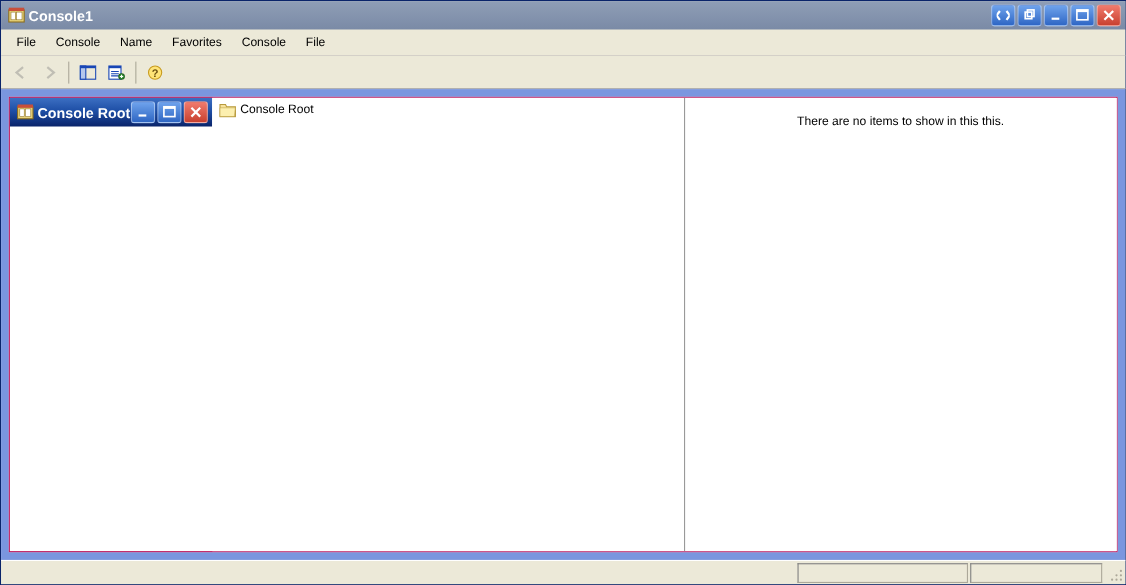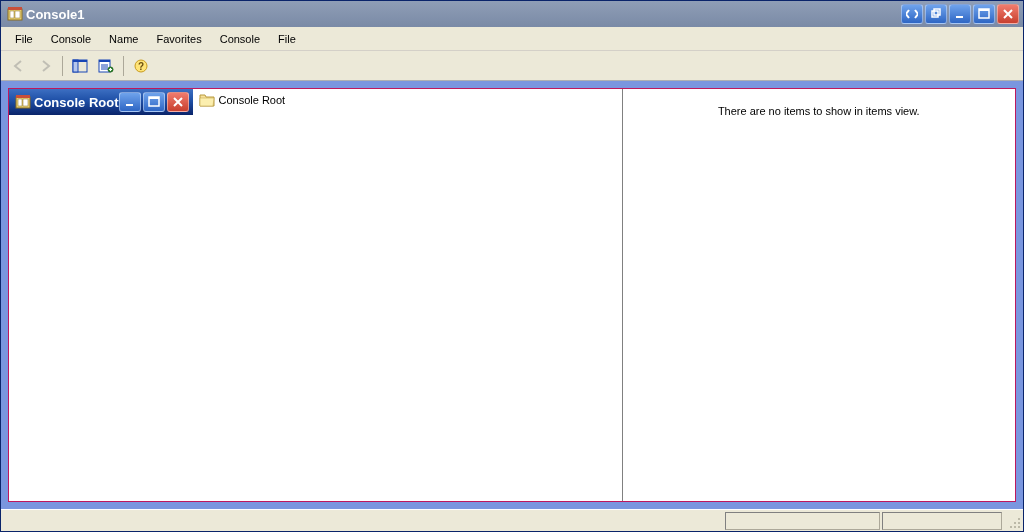"There are no items to" span { text: items view -> this this }
